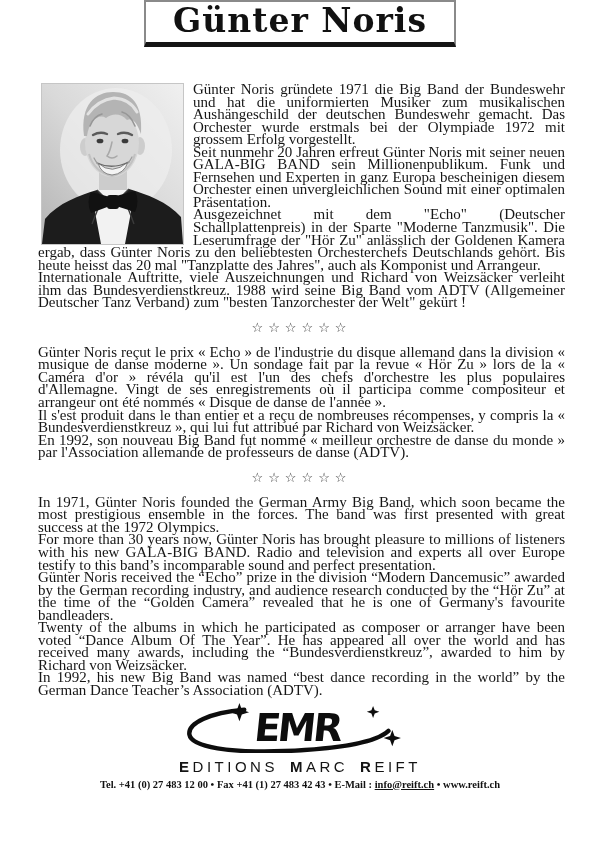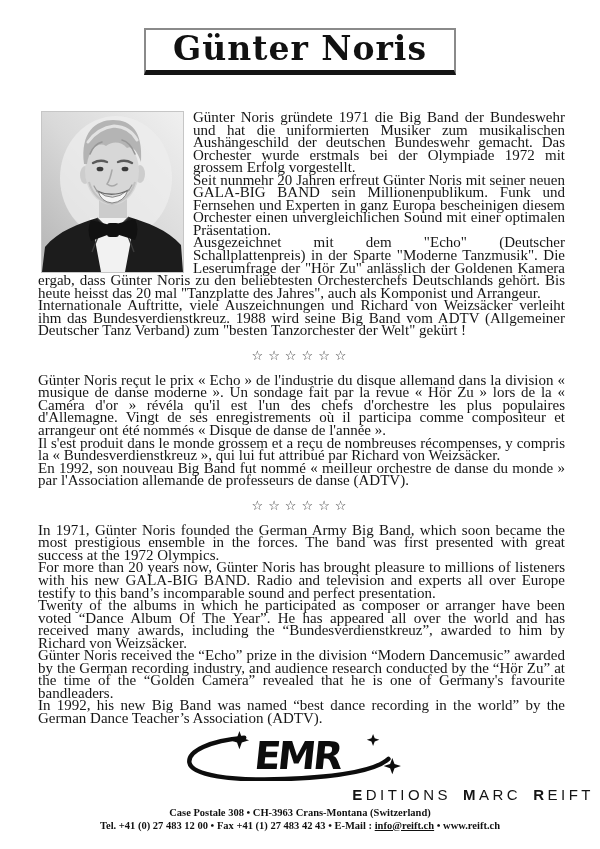"Günter Noris" .page { padding-top: 28px -> none }
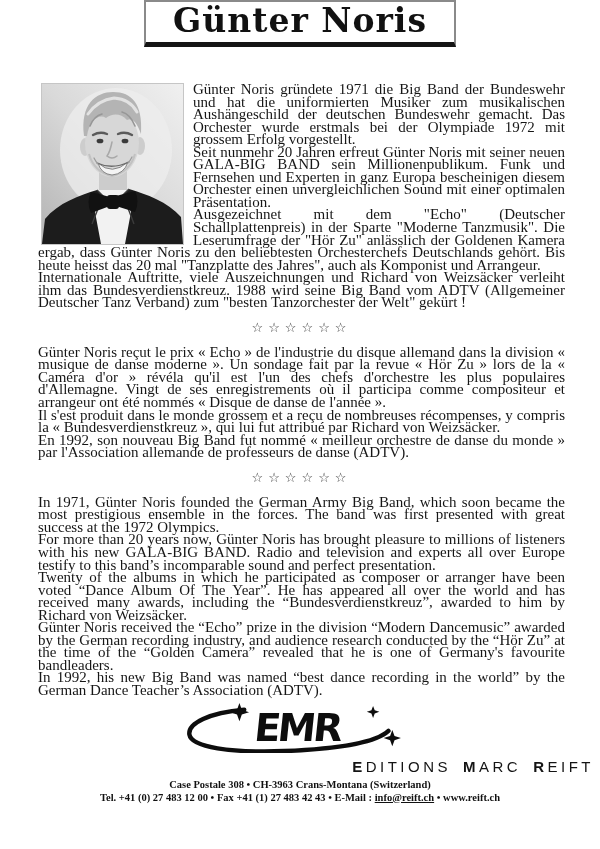"Il s'est produit dans le" p.doc { text: monde grossem -> than entier }
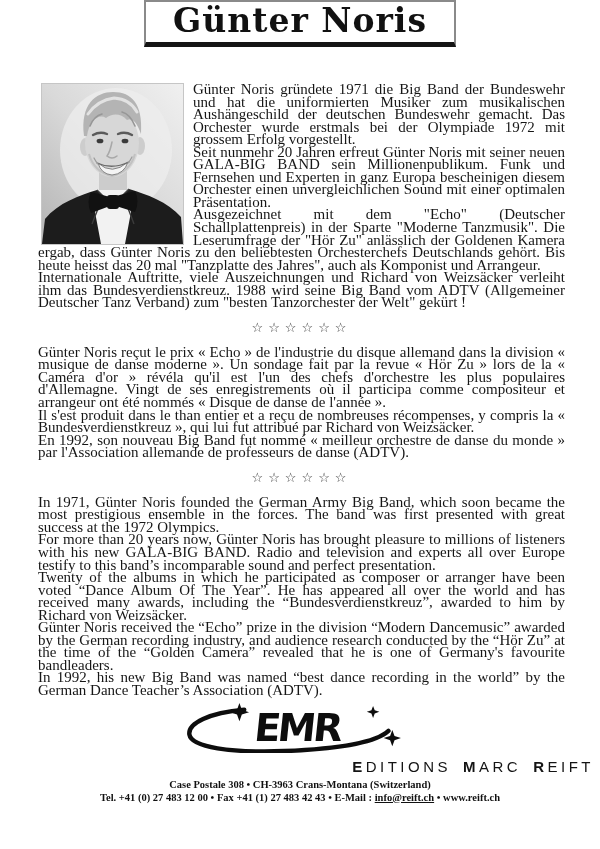"For more than 20 years" p.doc { text: 20 -> 30 }
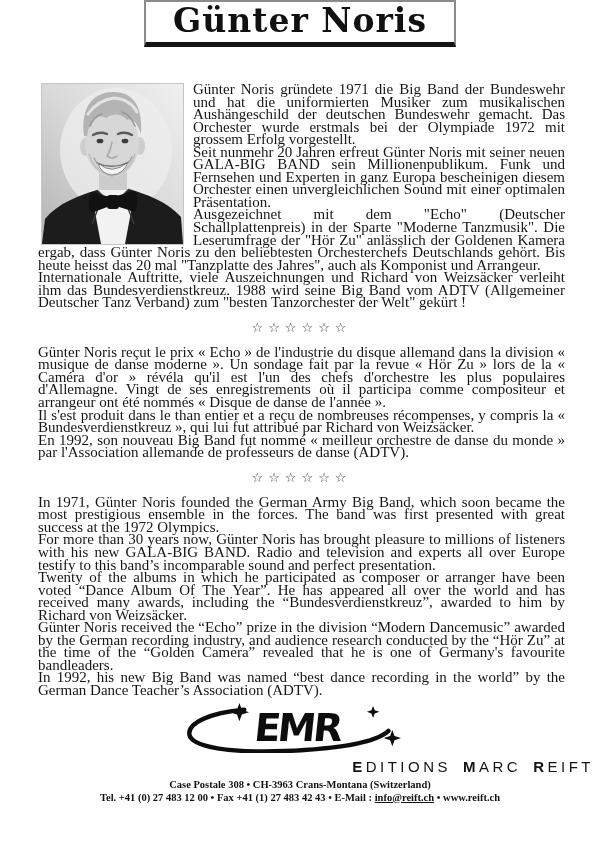"Twenty of the albums in" p.doc { order: before "Günter Noris received the “Echo”" -> after "Günter Noris received the “Echo”" }
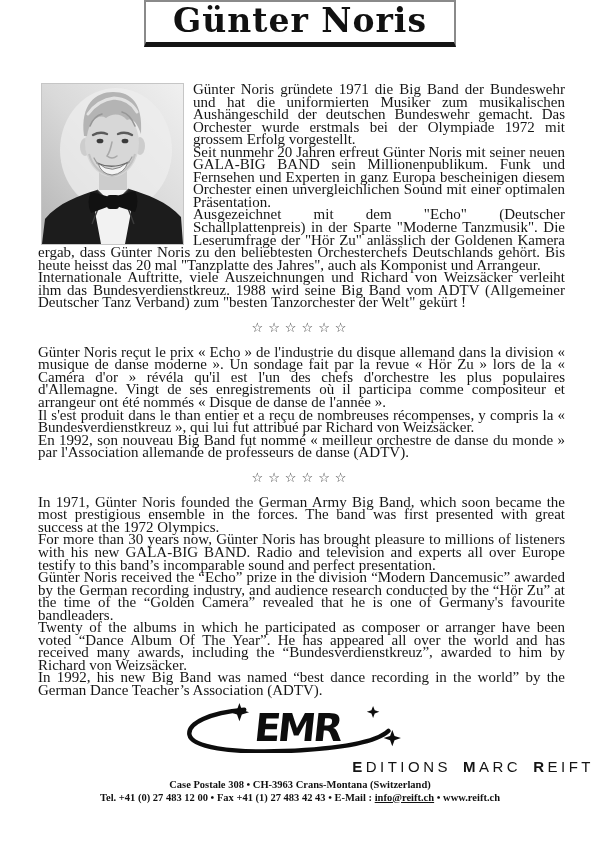"EDITIONS MARC REIFT" .editions { text-align: right -> center }
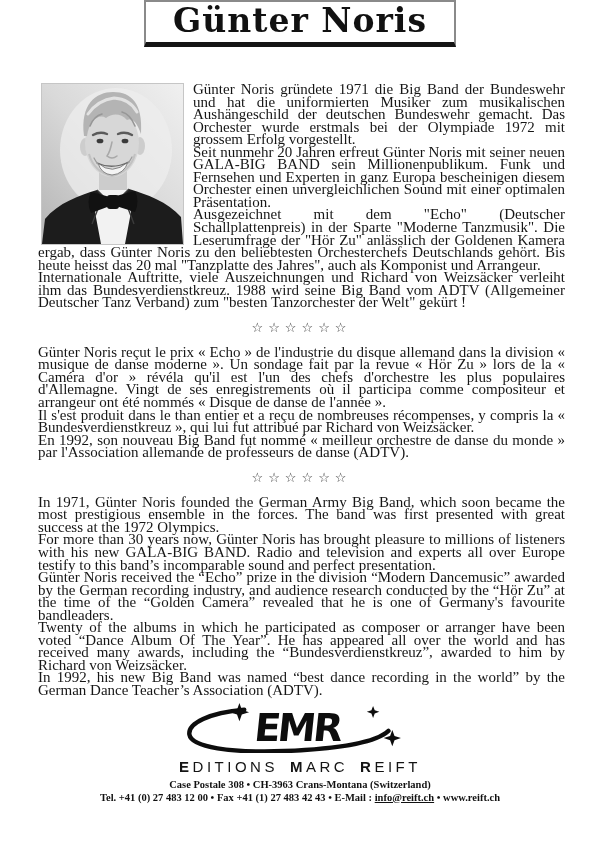"Case Postale 308 • CH-3963" div { html: <div>Case Postale 308 • CH-3963 Crans-Montana (Switzerland)</div> -> none }
